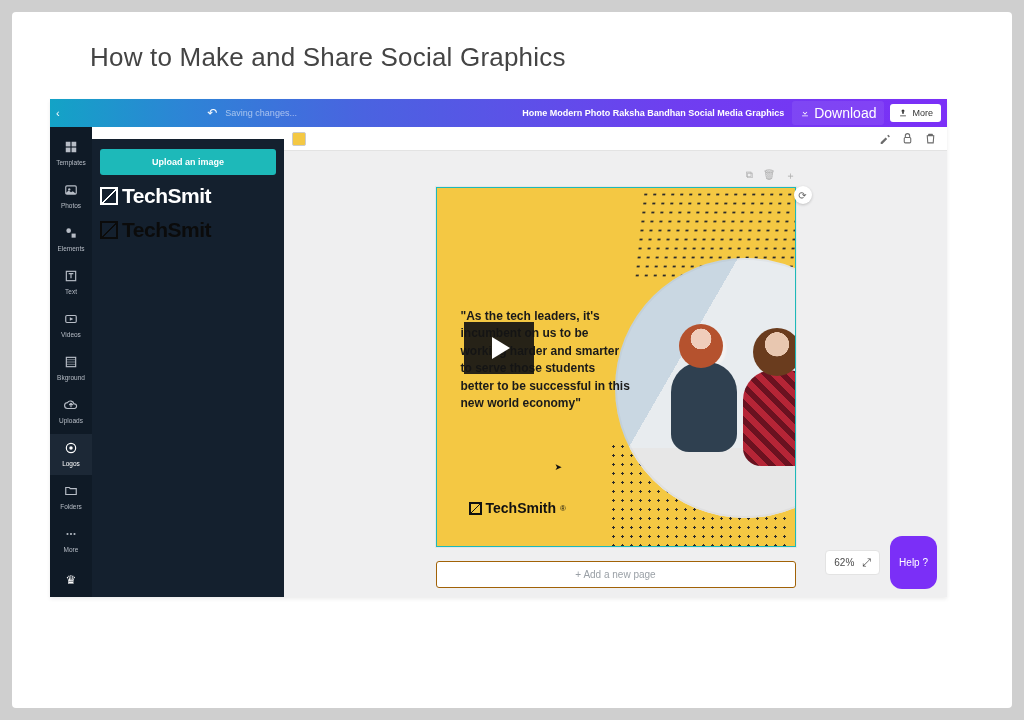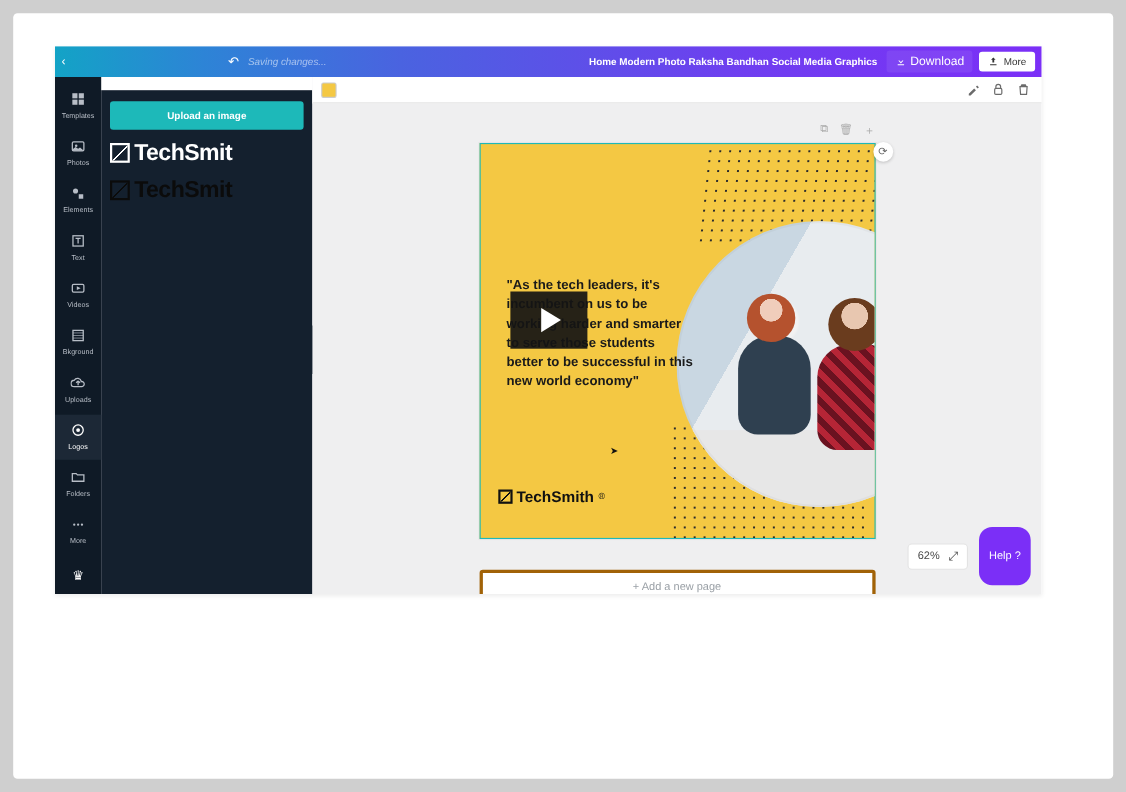"How to Make and Share" h1.title { html: none -> <h1>How to Make and Share Social Graphics</h1> }
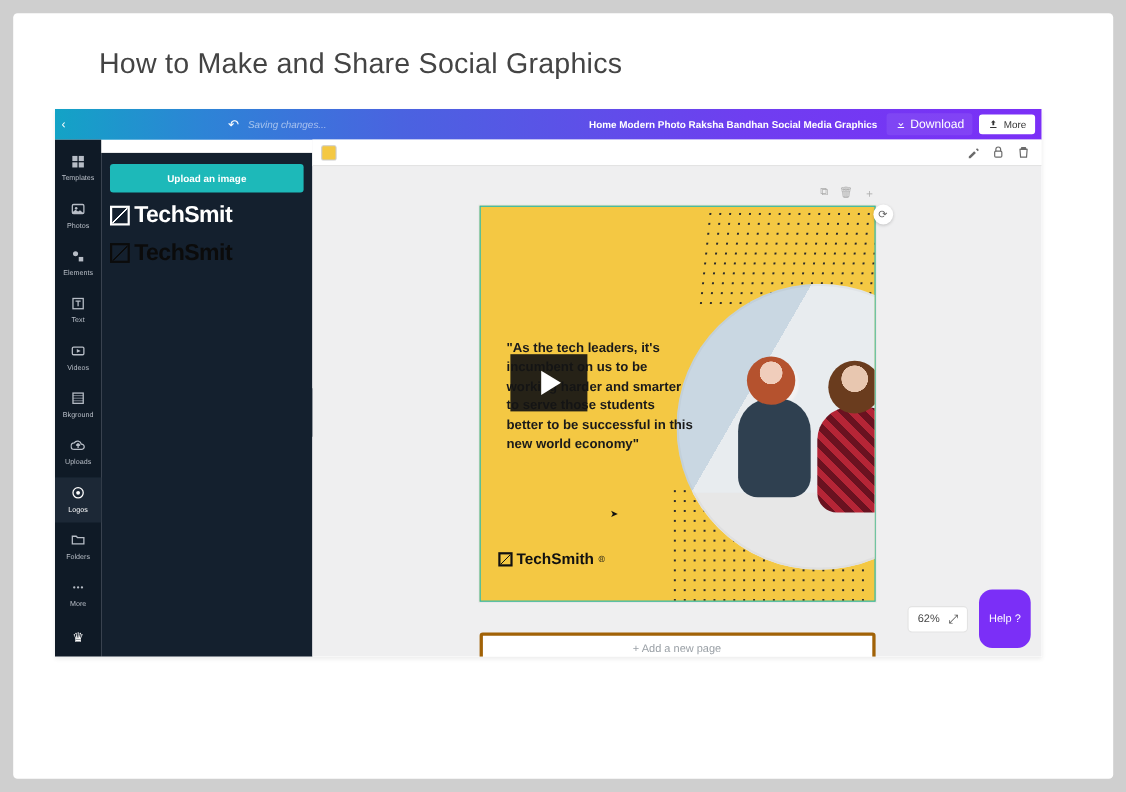"Saving changes..." .topbar .saving { font-style: italic -> none }
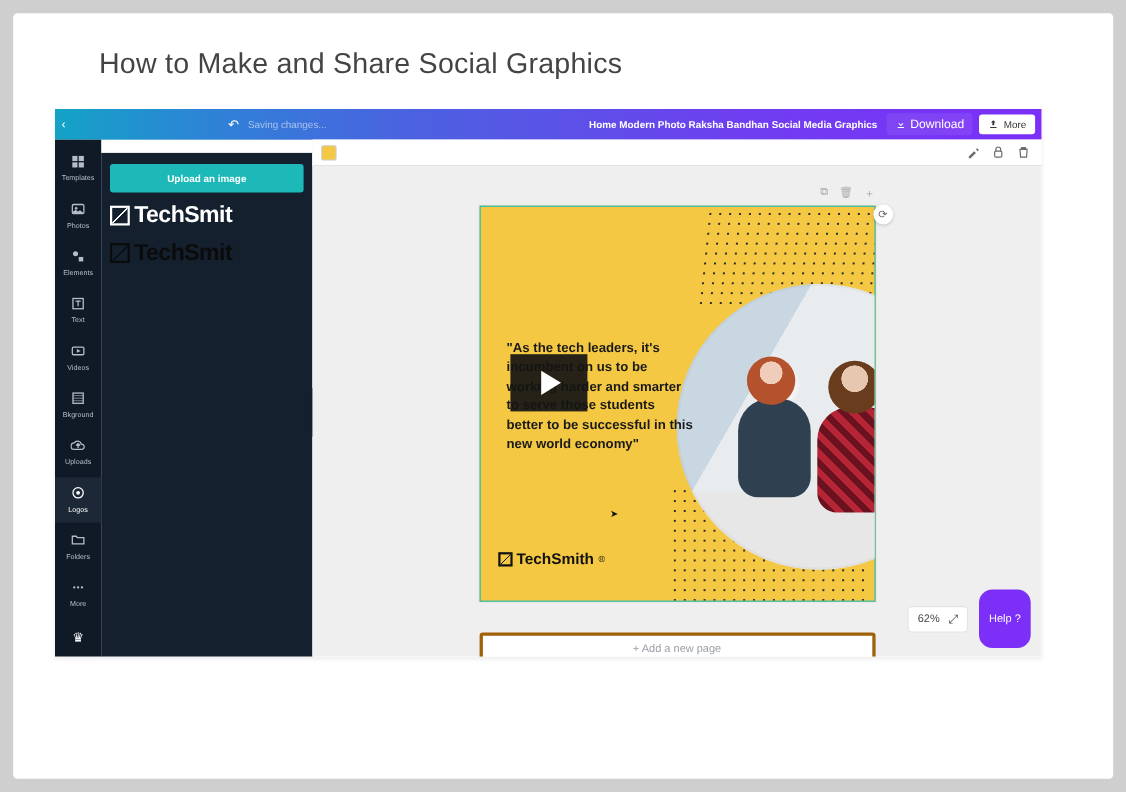"Download" .topbar .dl-btn { font-size: 11px -> 14px }
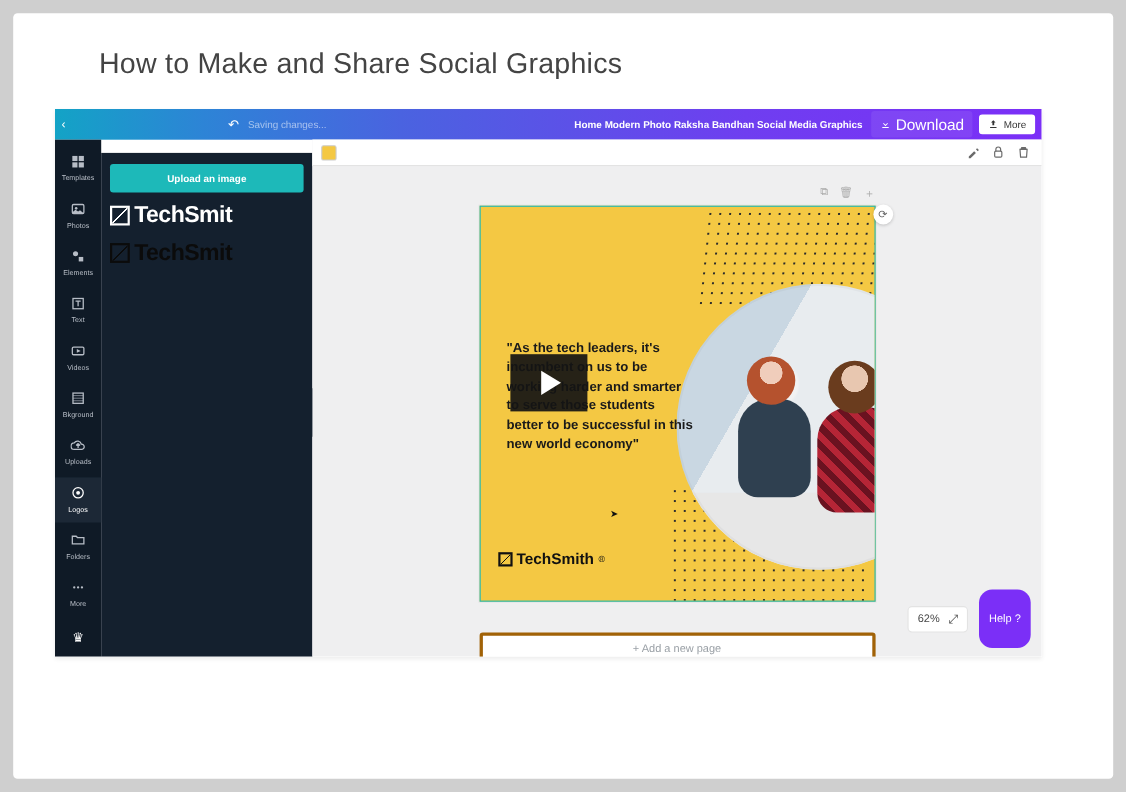"TechSmith" .ts-logo { left: 16px -> 32px }
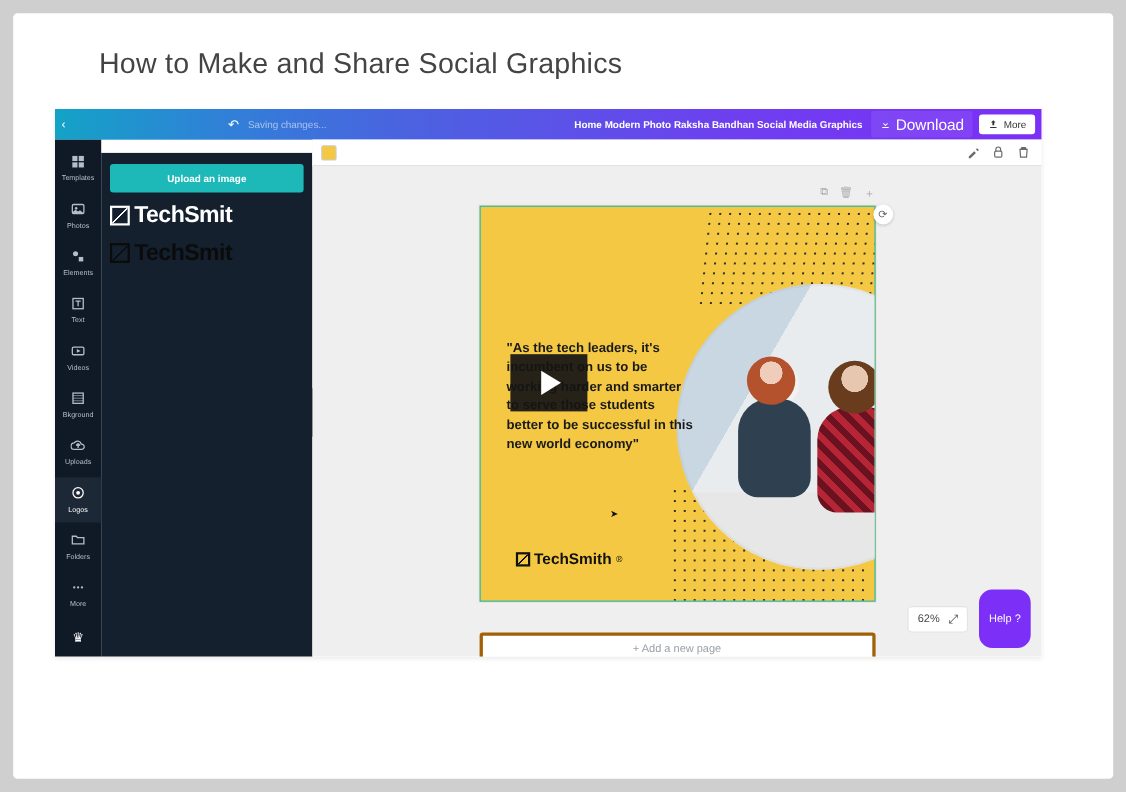"+ Add a new page" .add-page { border: 3px solid #a16207 -> 1px solid #a16207; margin-top: 28px -> 14px }
